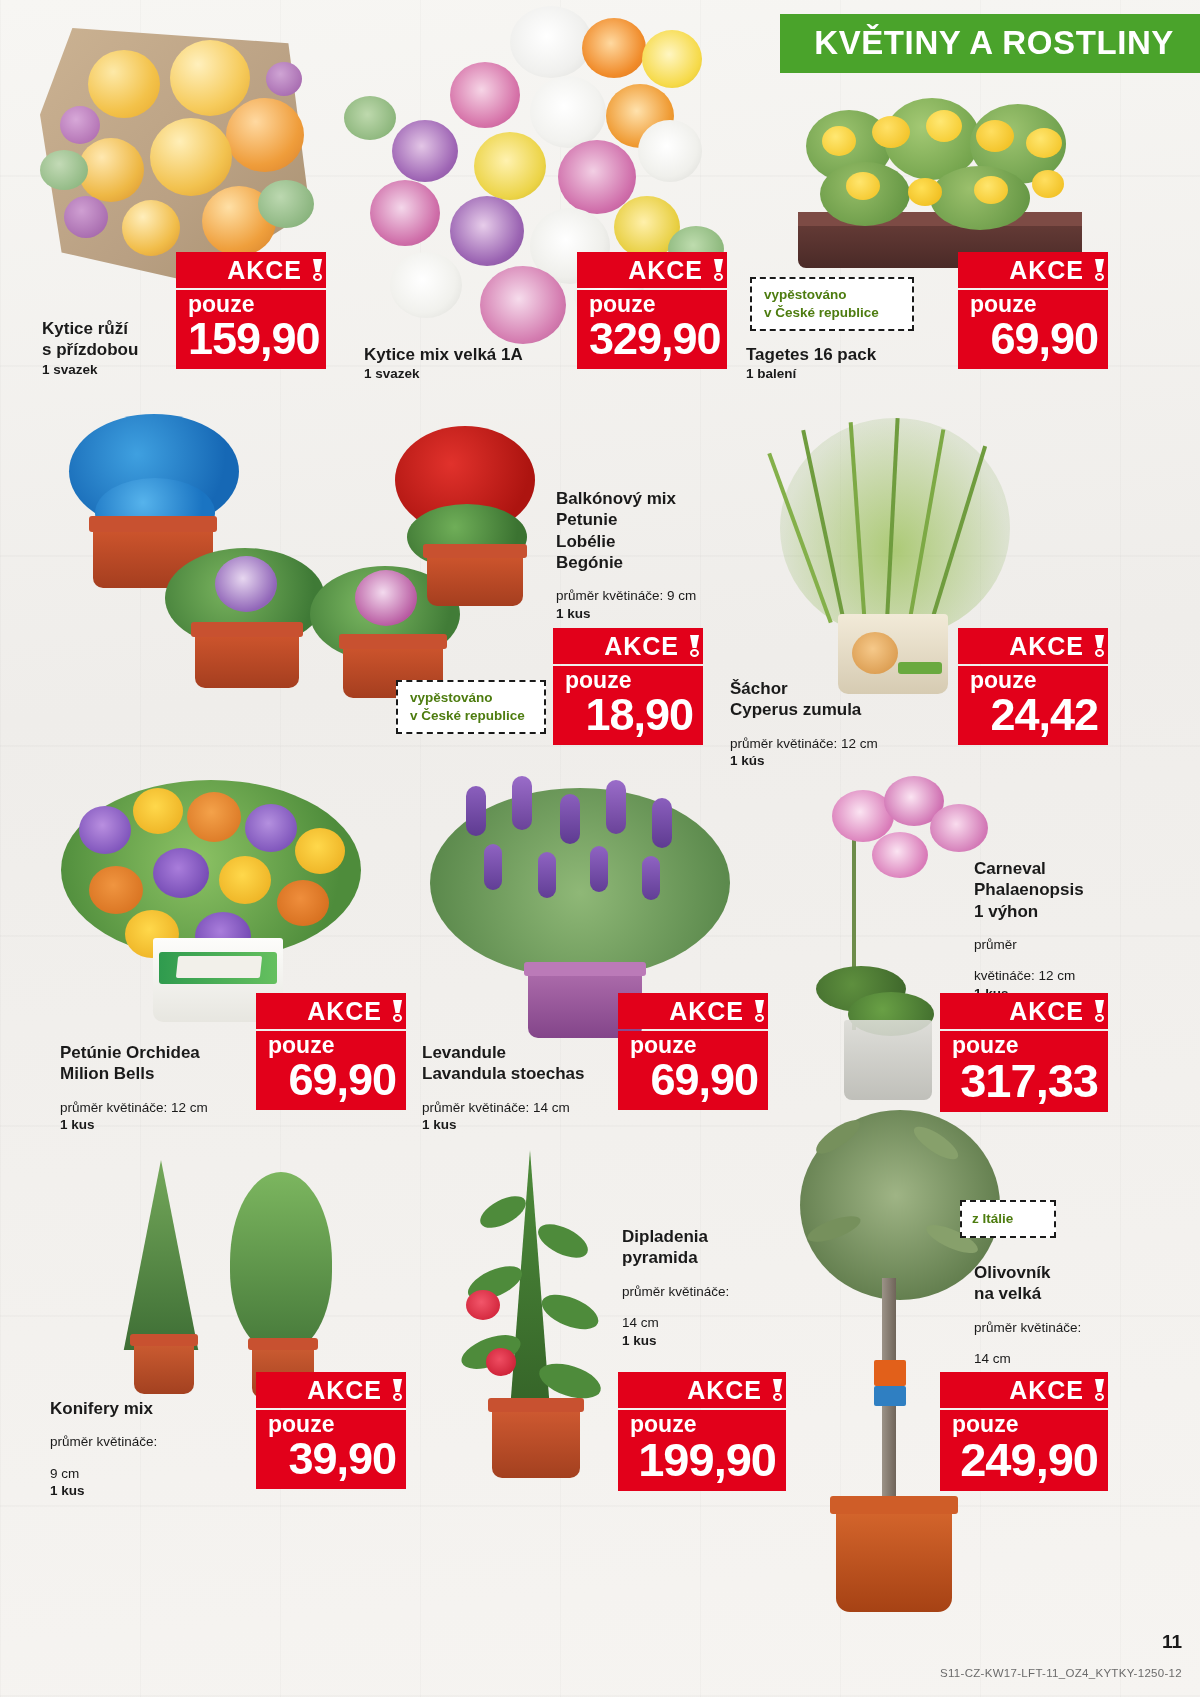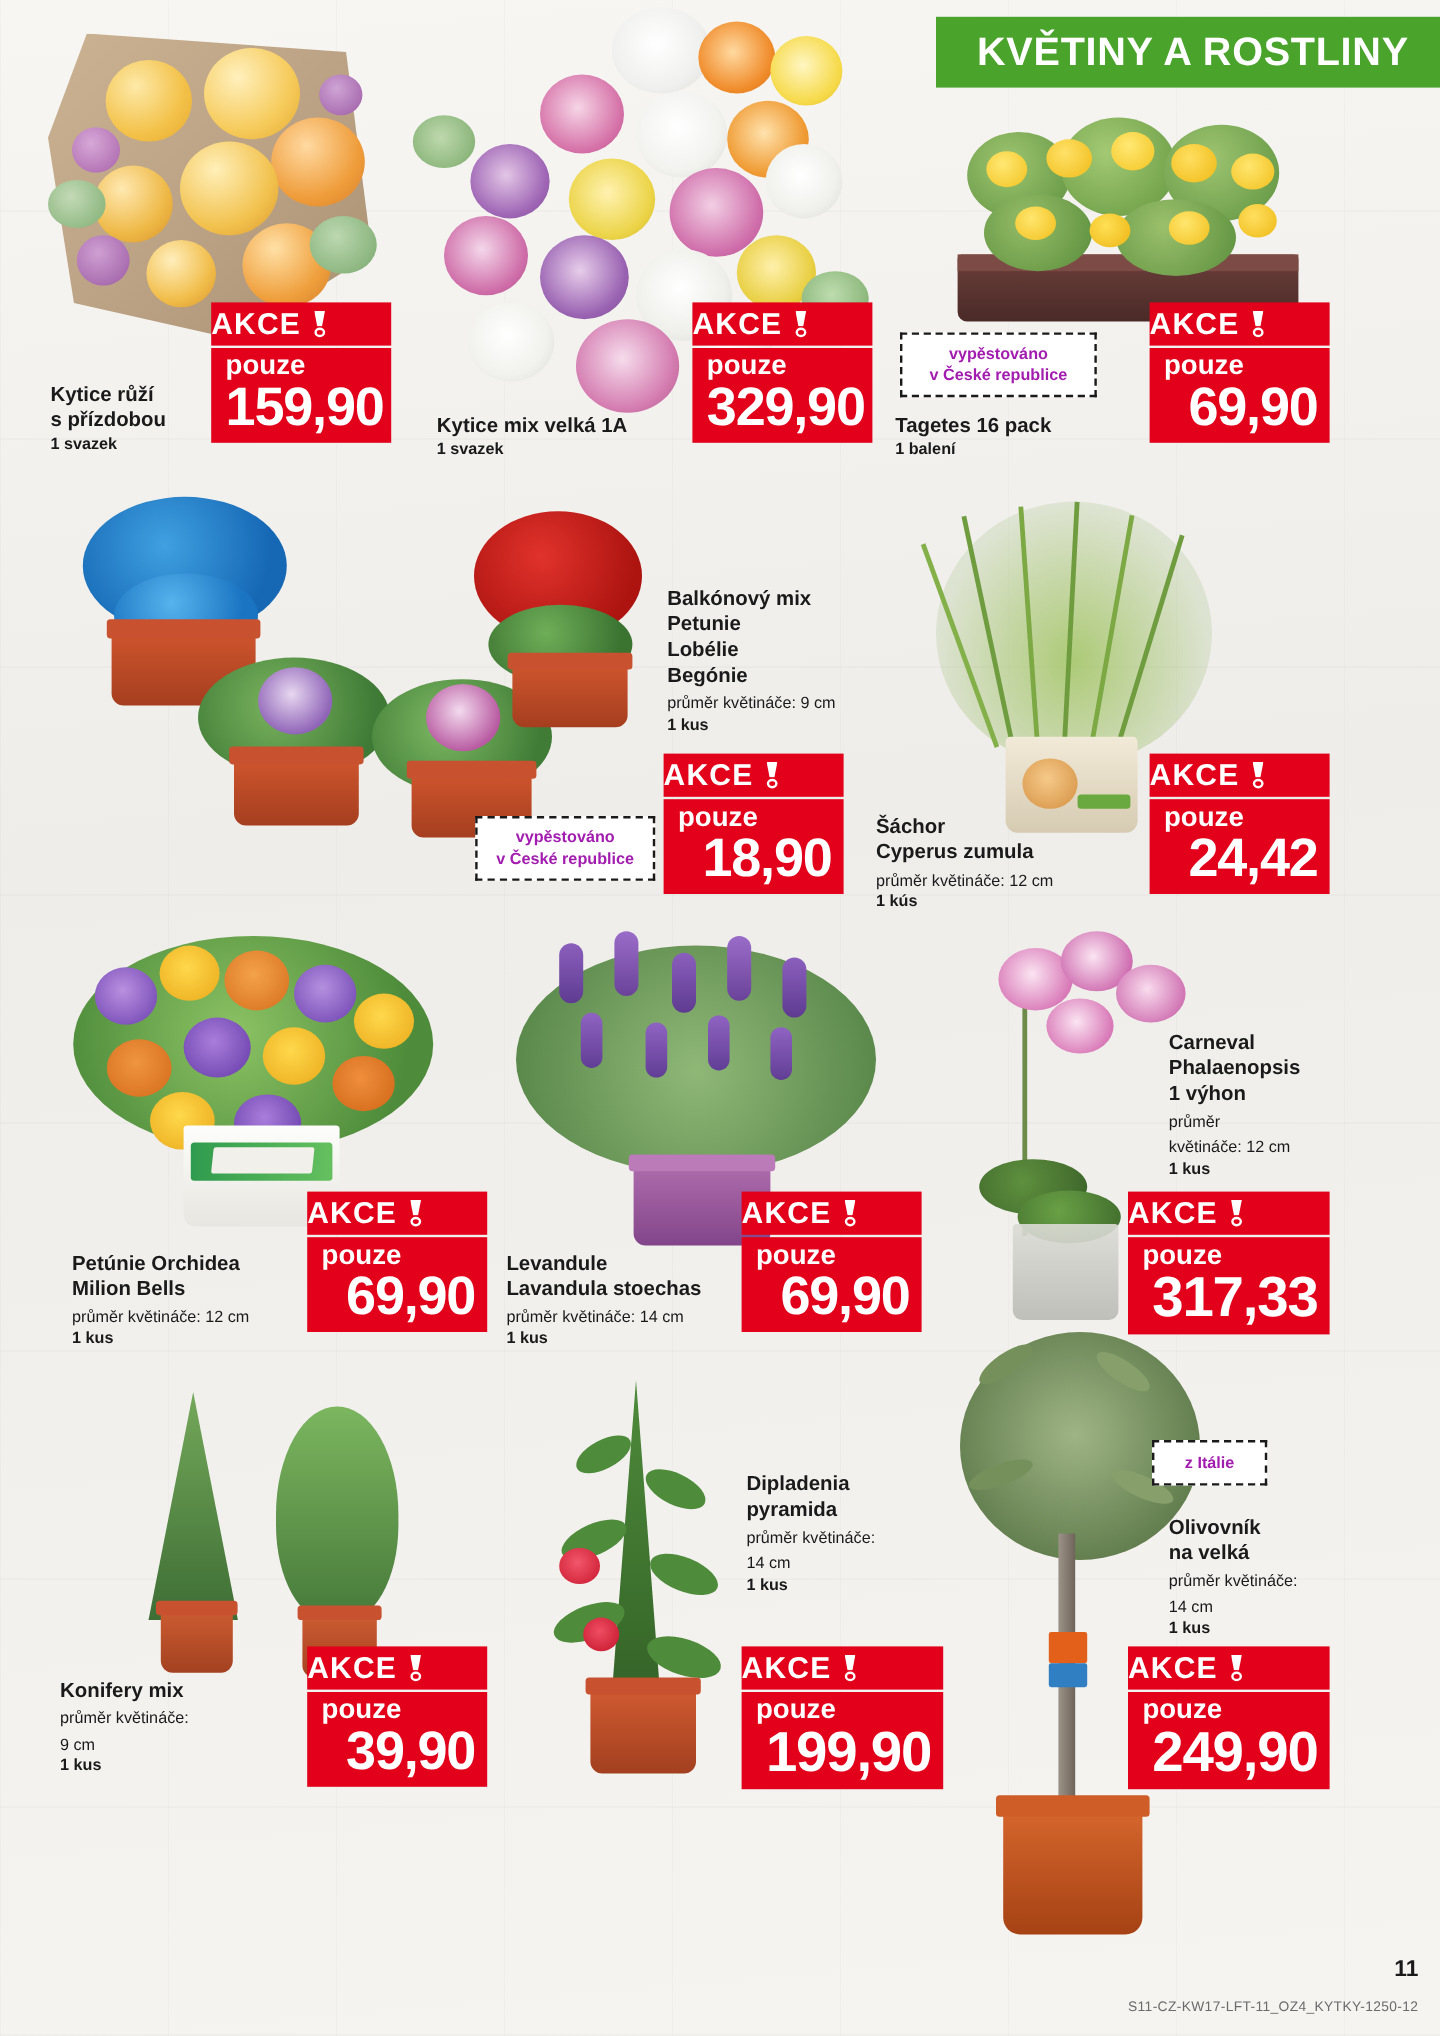"AKCE" .badge .akce { justify-content: flex-start -> flex-end }
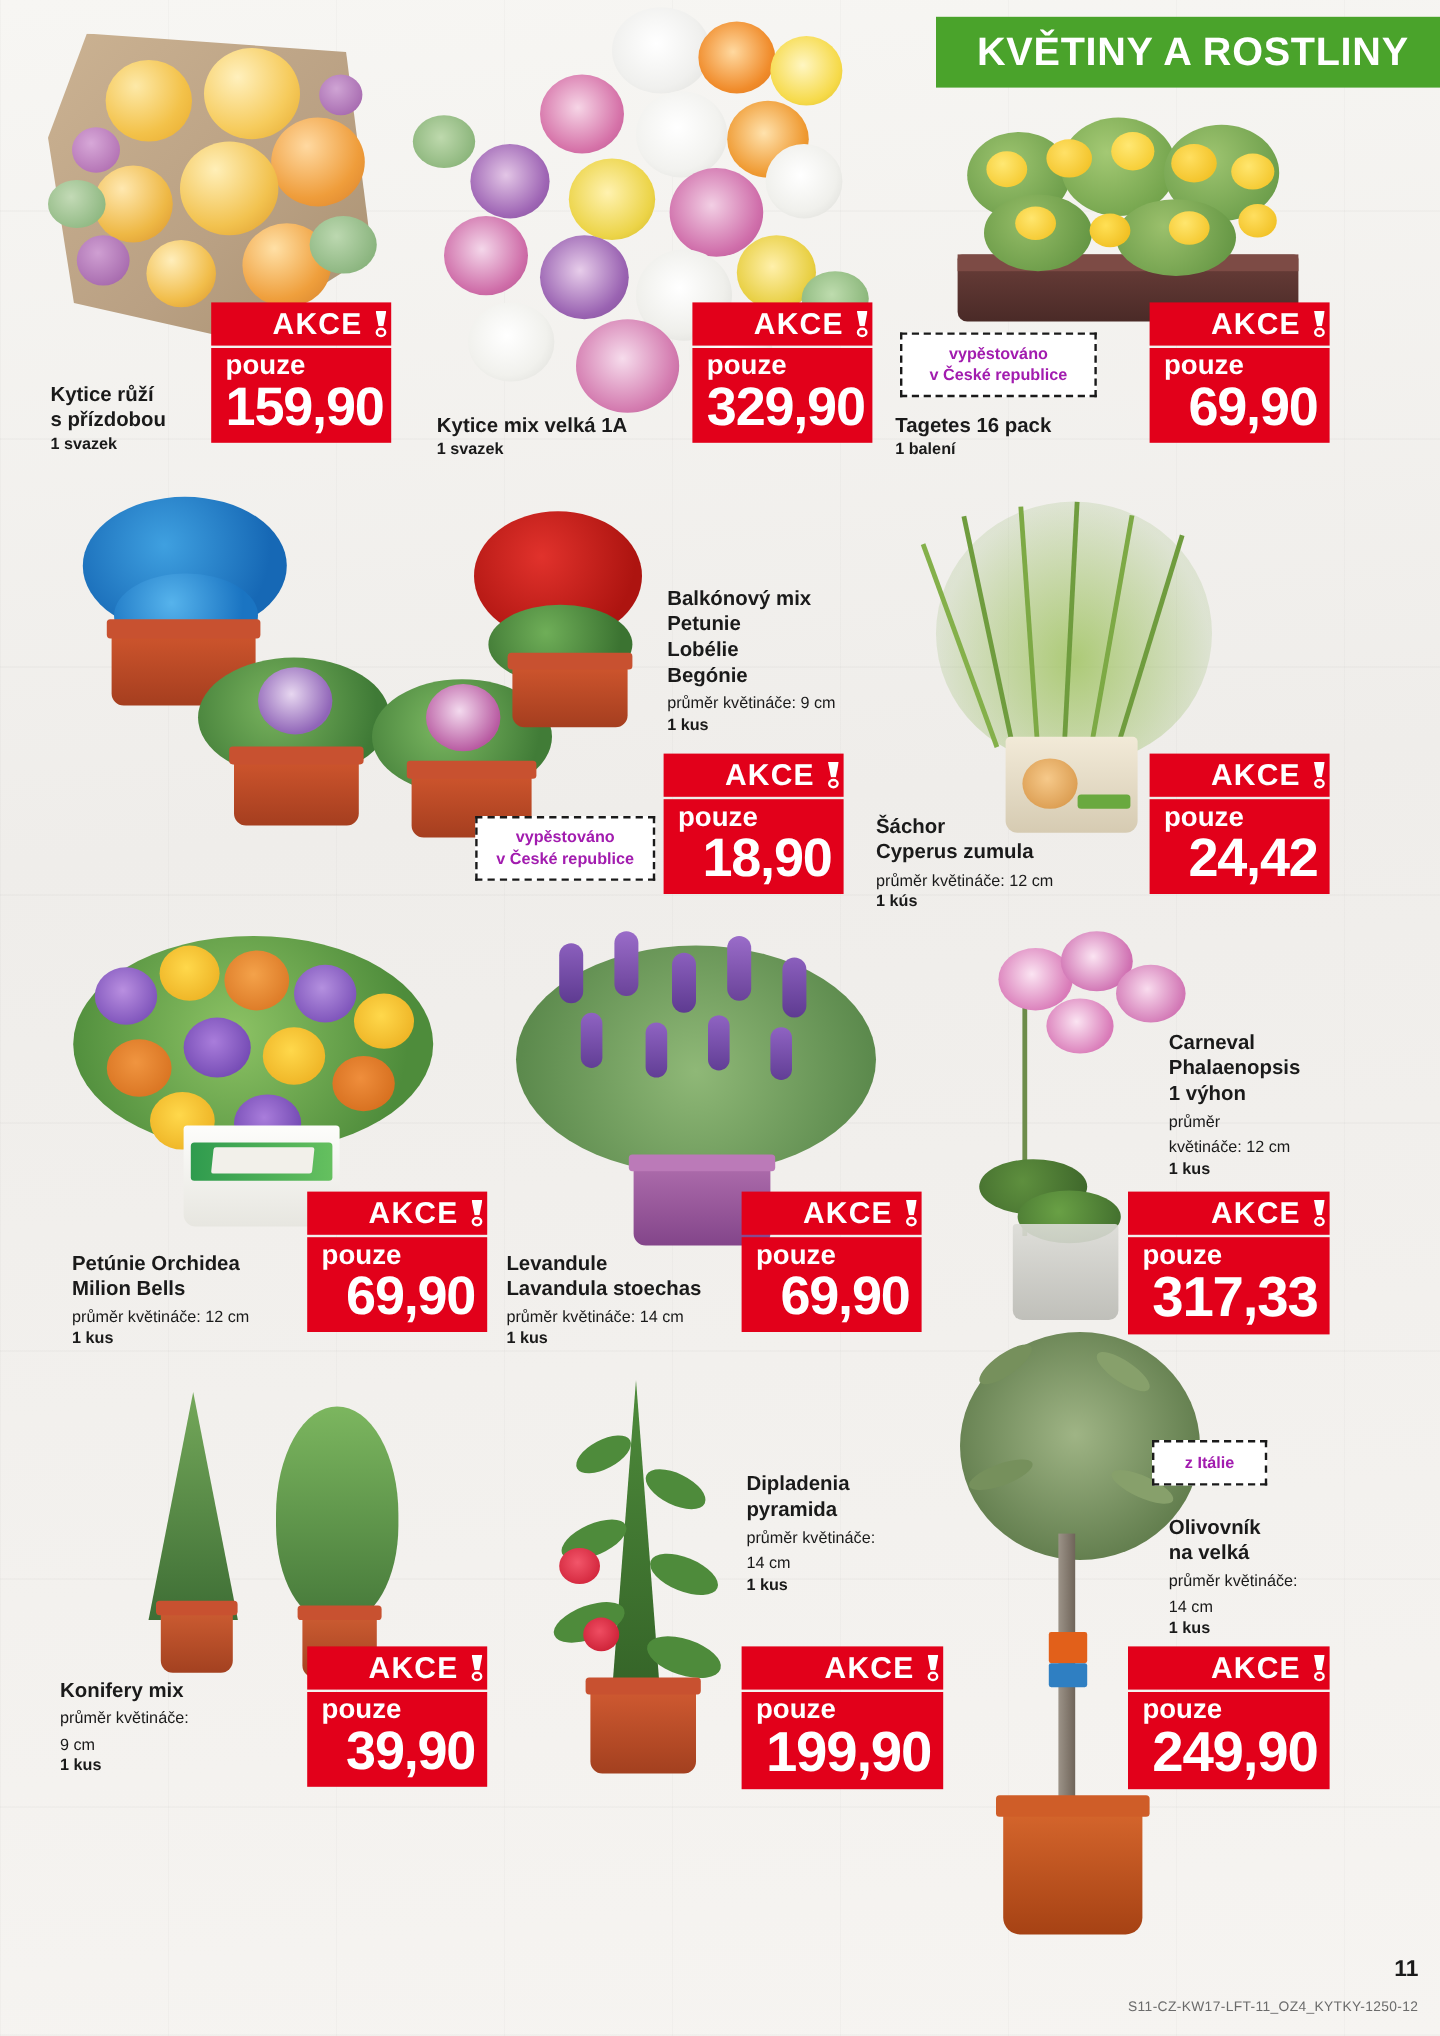"vypěstováno" .origin { color: #a21caf -> #4d7c0f; text-align: center -> none }
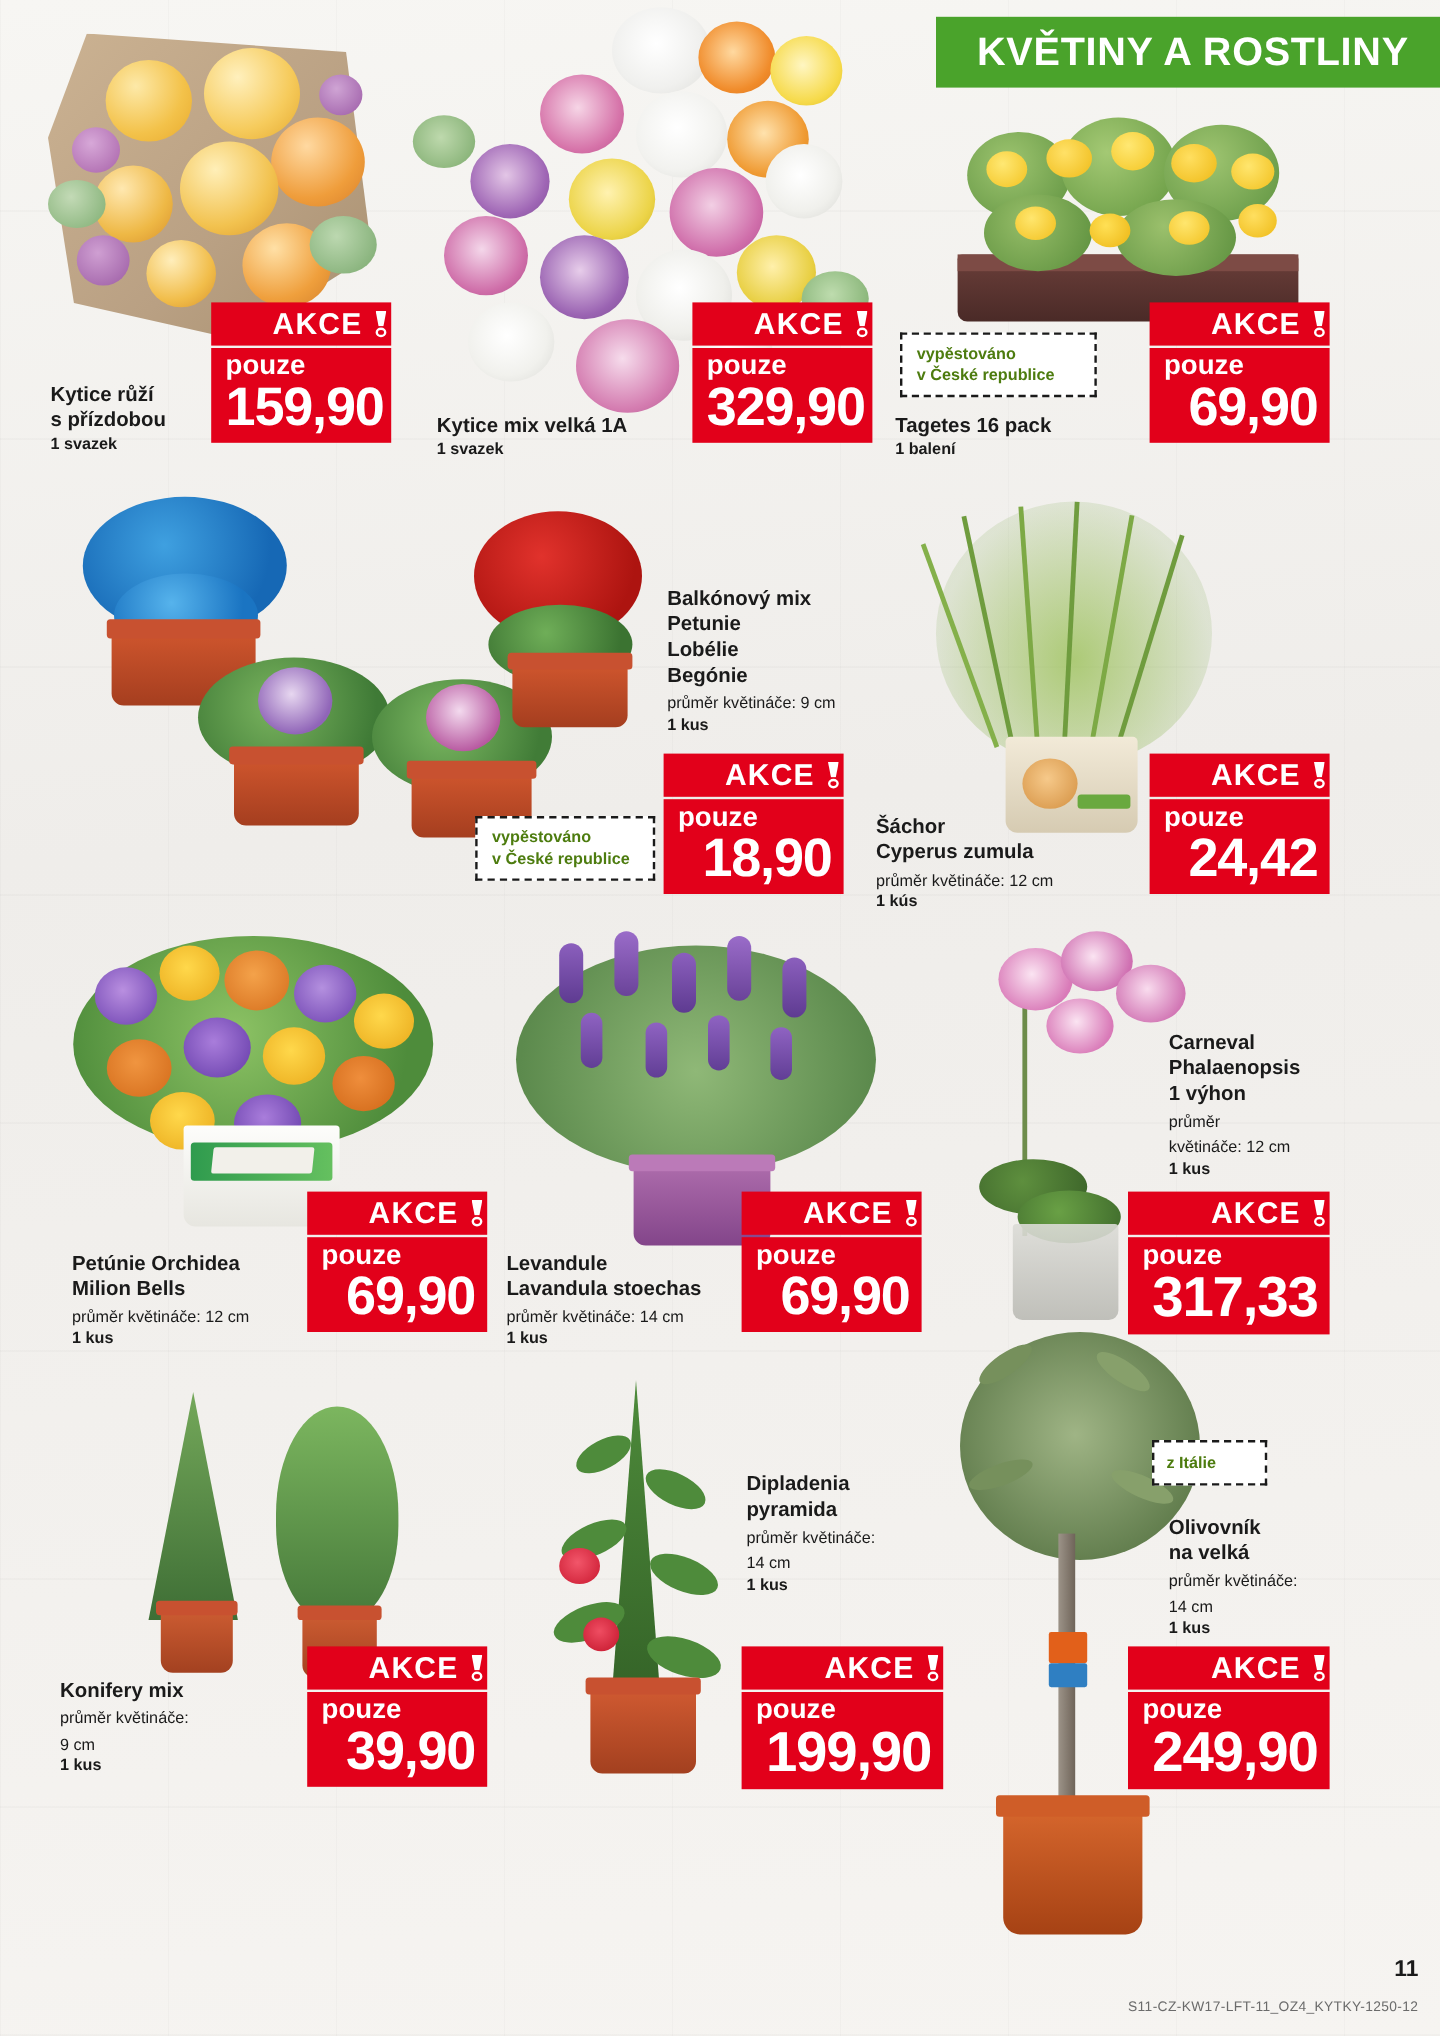"průměr květináče: 9 cm" .ptext .sub { margin-top: 4px -> 14px }
